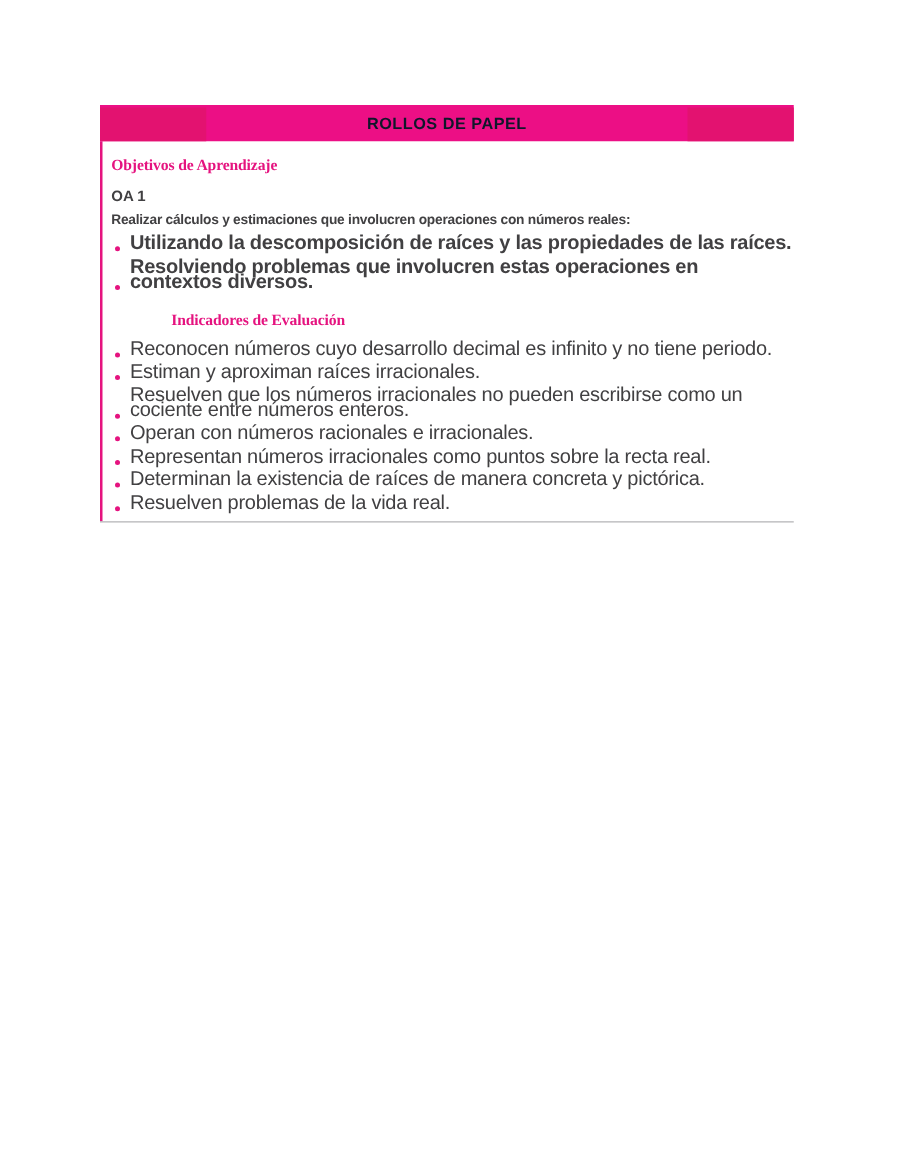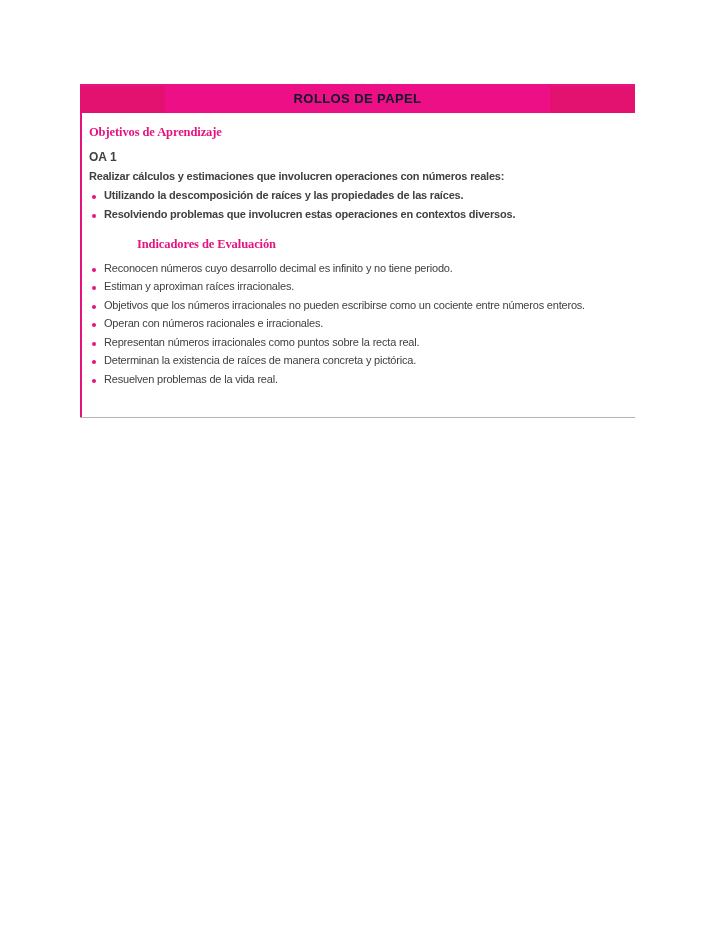"Utilizando la descomposición de raíces" ul.bullet-list li { align-items: center -> flex-end; font-size: 11px -> 16px }
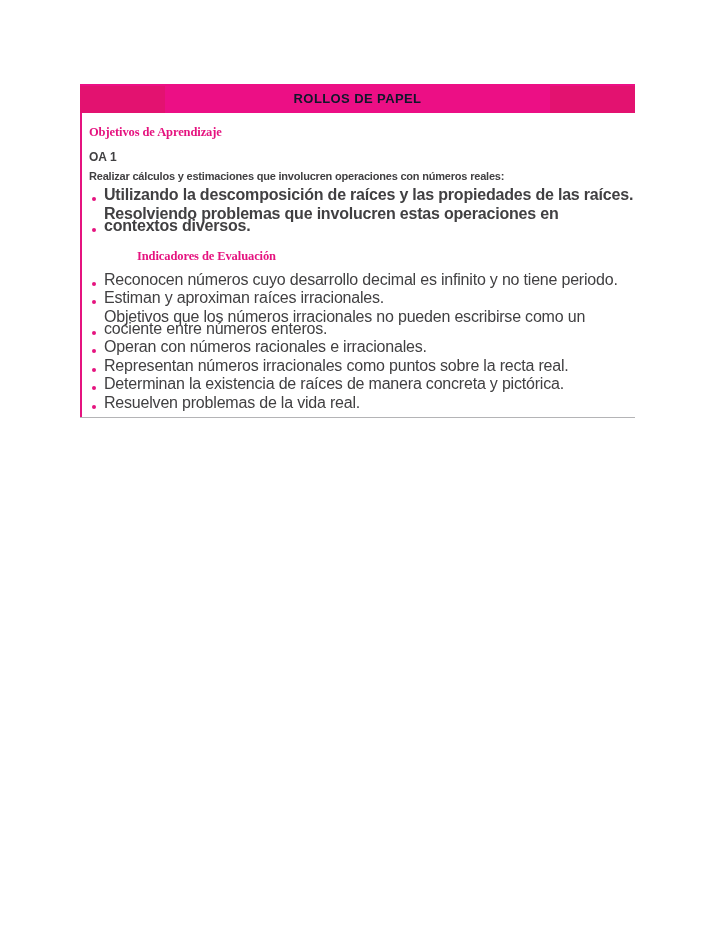"Objetivos que los números irracionales" span { text: Objetivos -> Resuelven }
